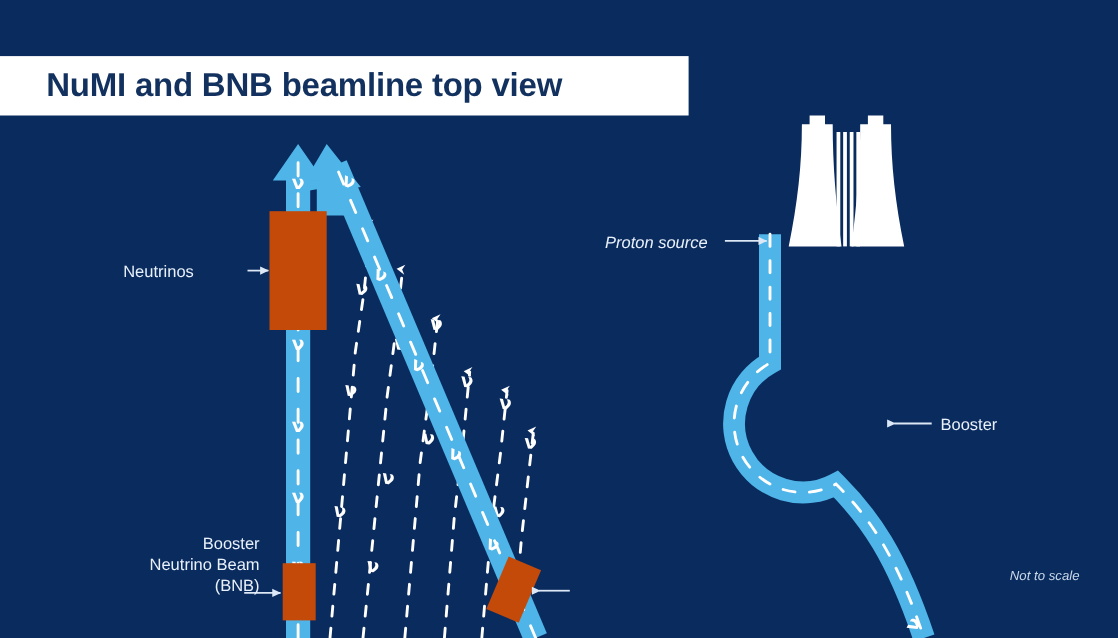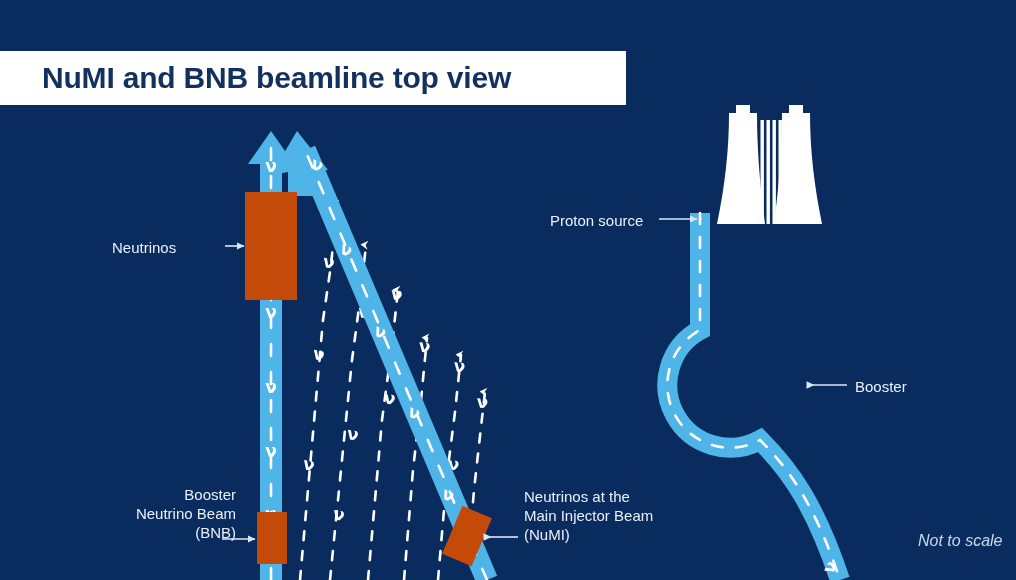"Proton source" #lbl-proton { font-style: none -> italic }
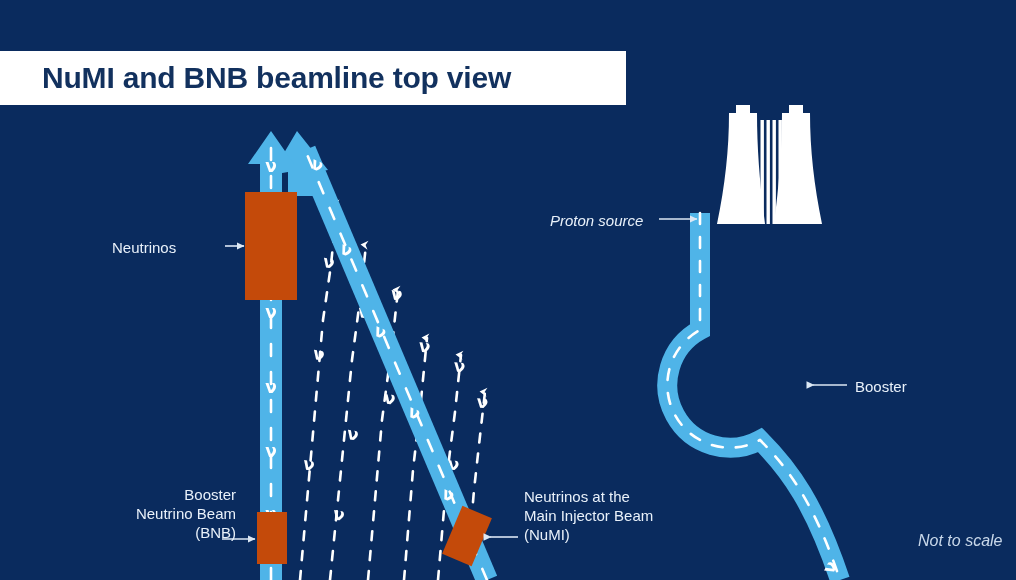"Neutrinos at the" div.lbl { html: <div>Neutrinos at the Main Injector Beam (NuMI)</div> -> none }
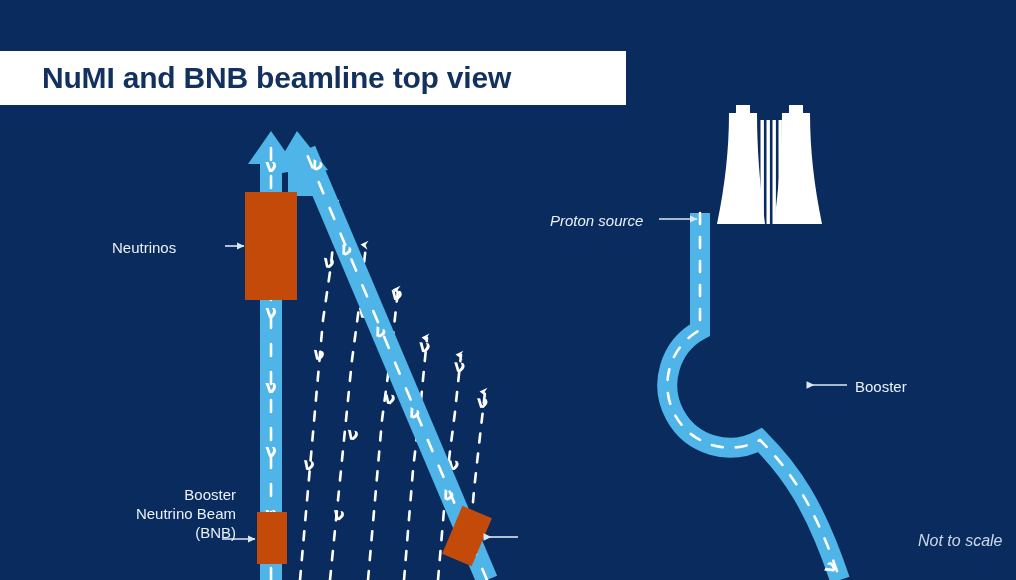"Not to scale" #lbl-scale { font-size: 16px -> 12px; top: 532px -> 516px }
